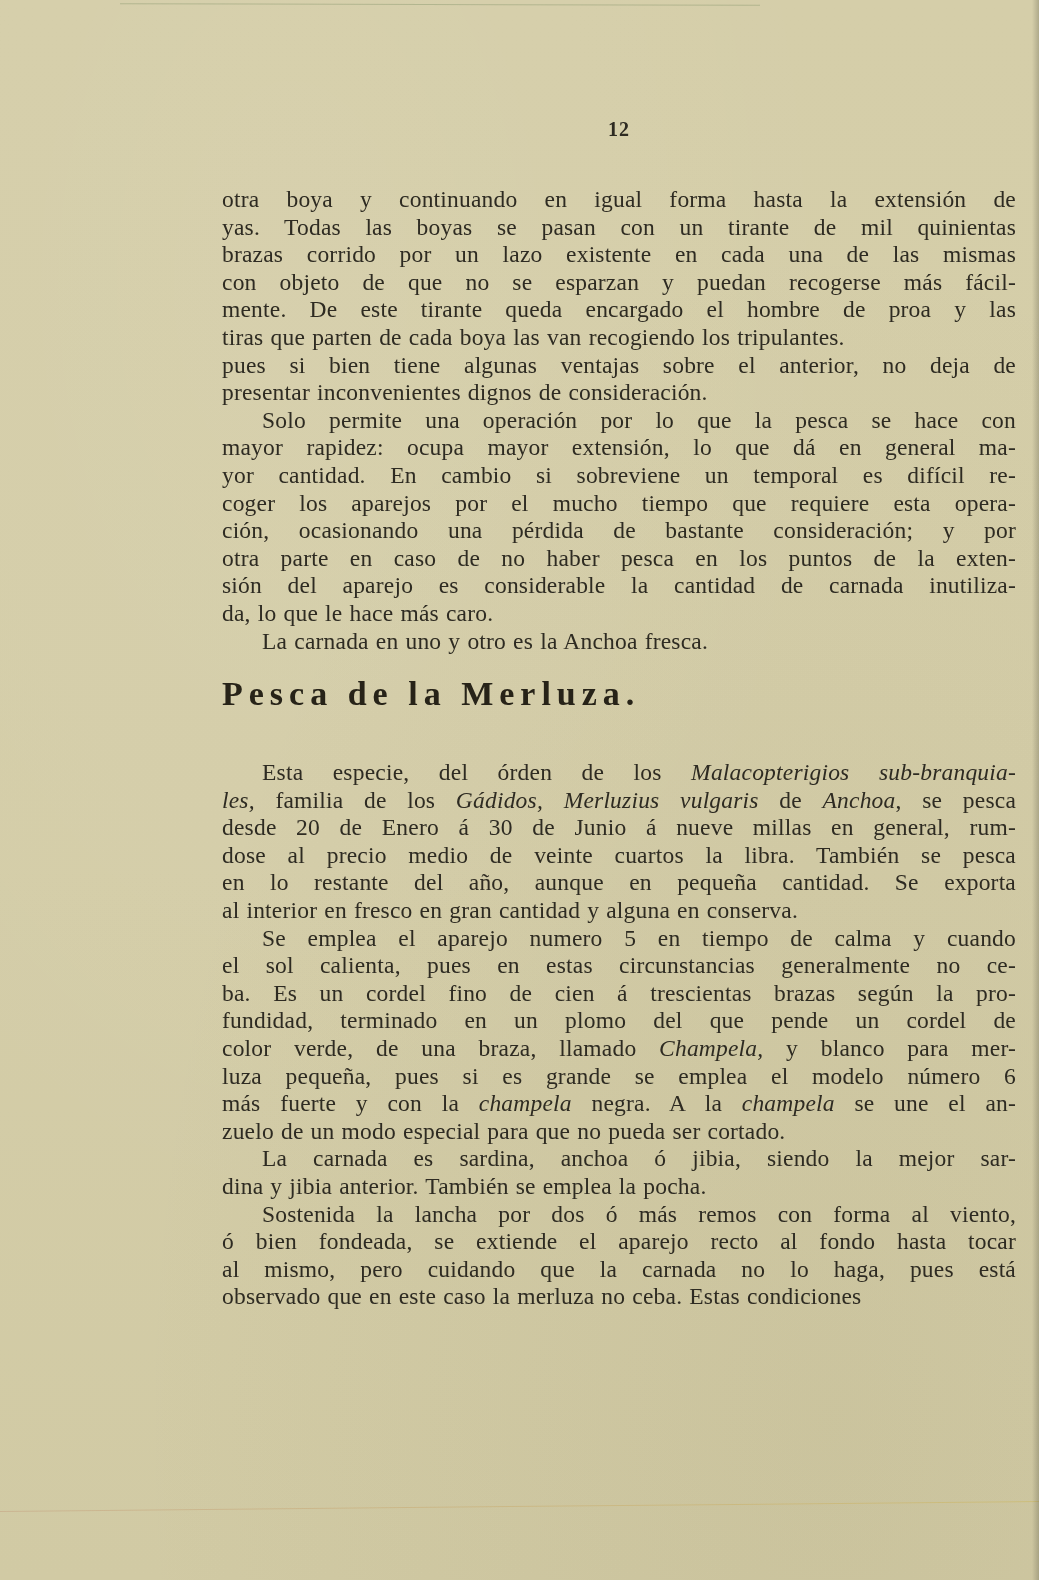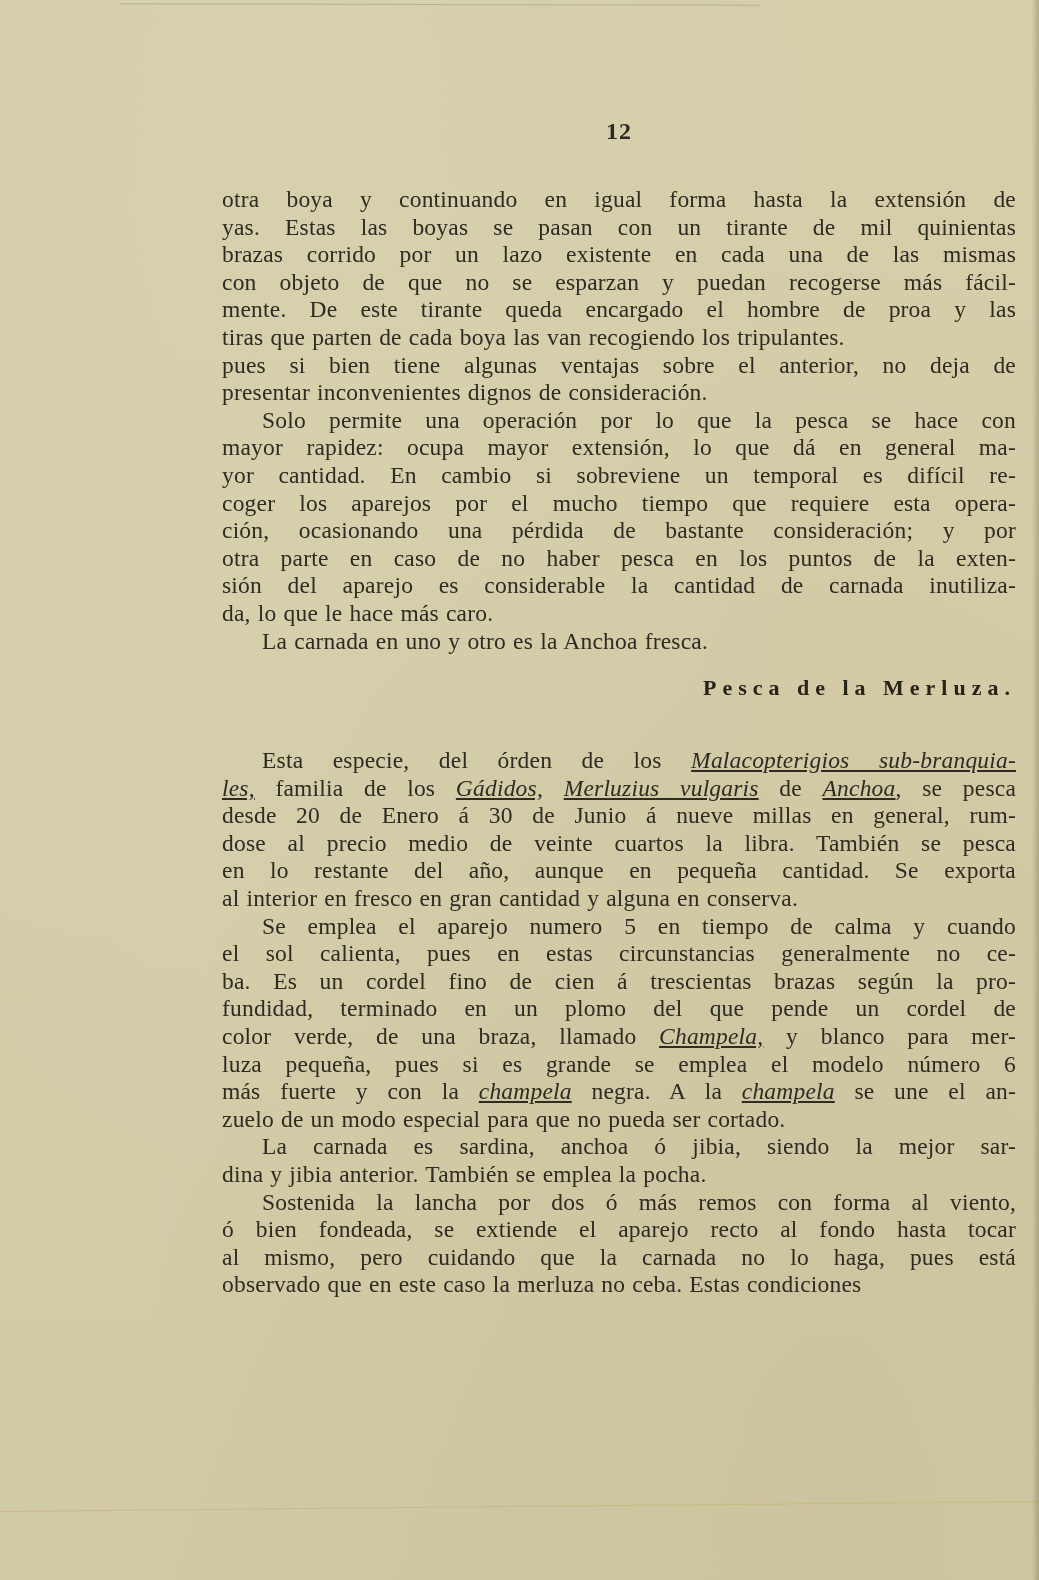"12" .page-number { font-size: 24px -> 20px }
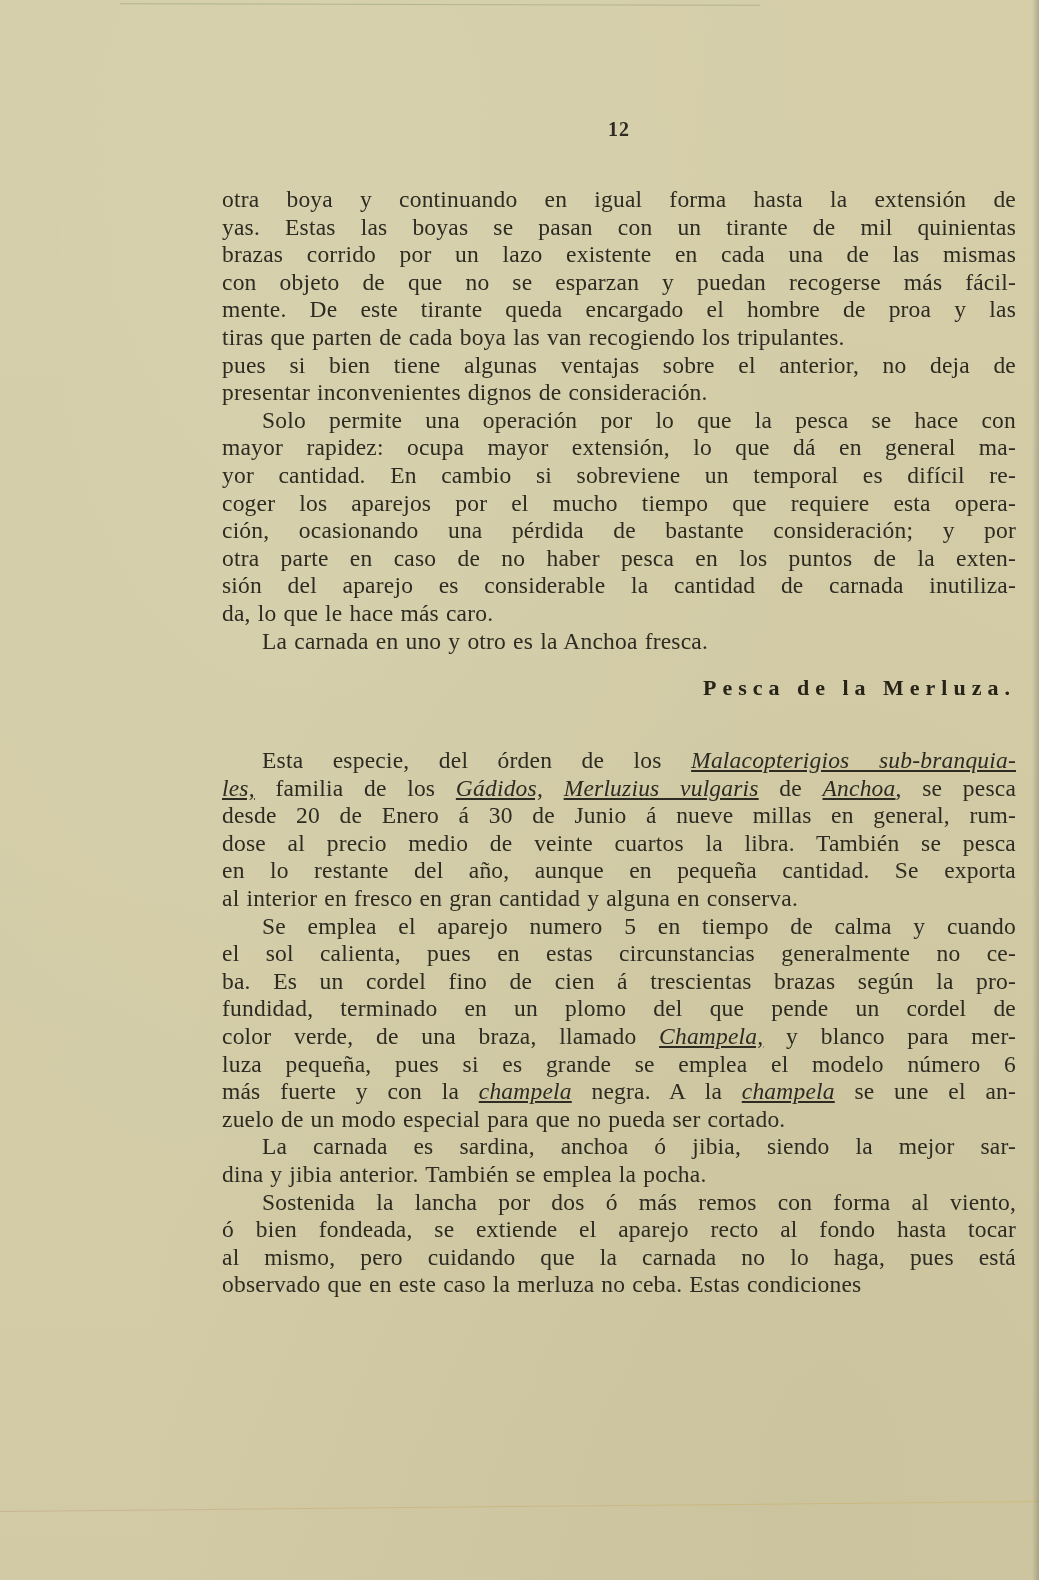"yas. Estas las boyas se" span { text: Estas -> Todas }
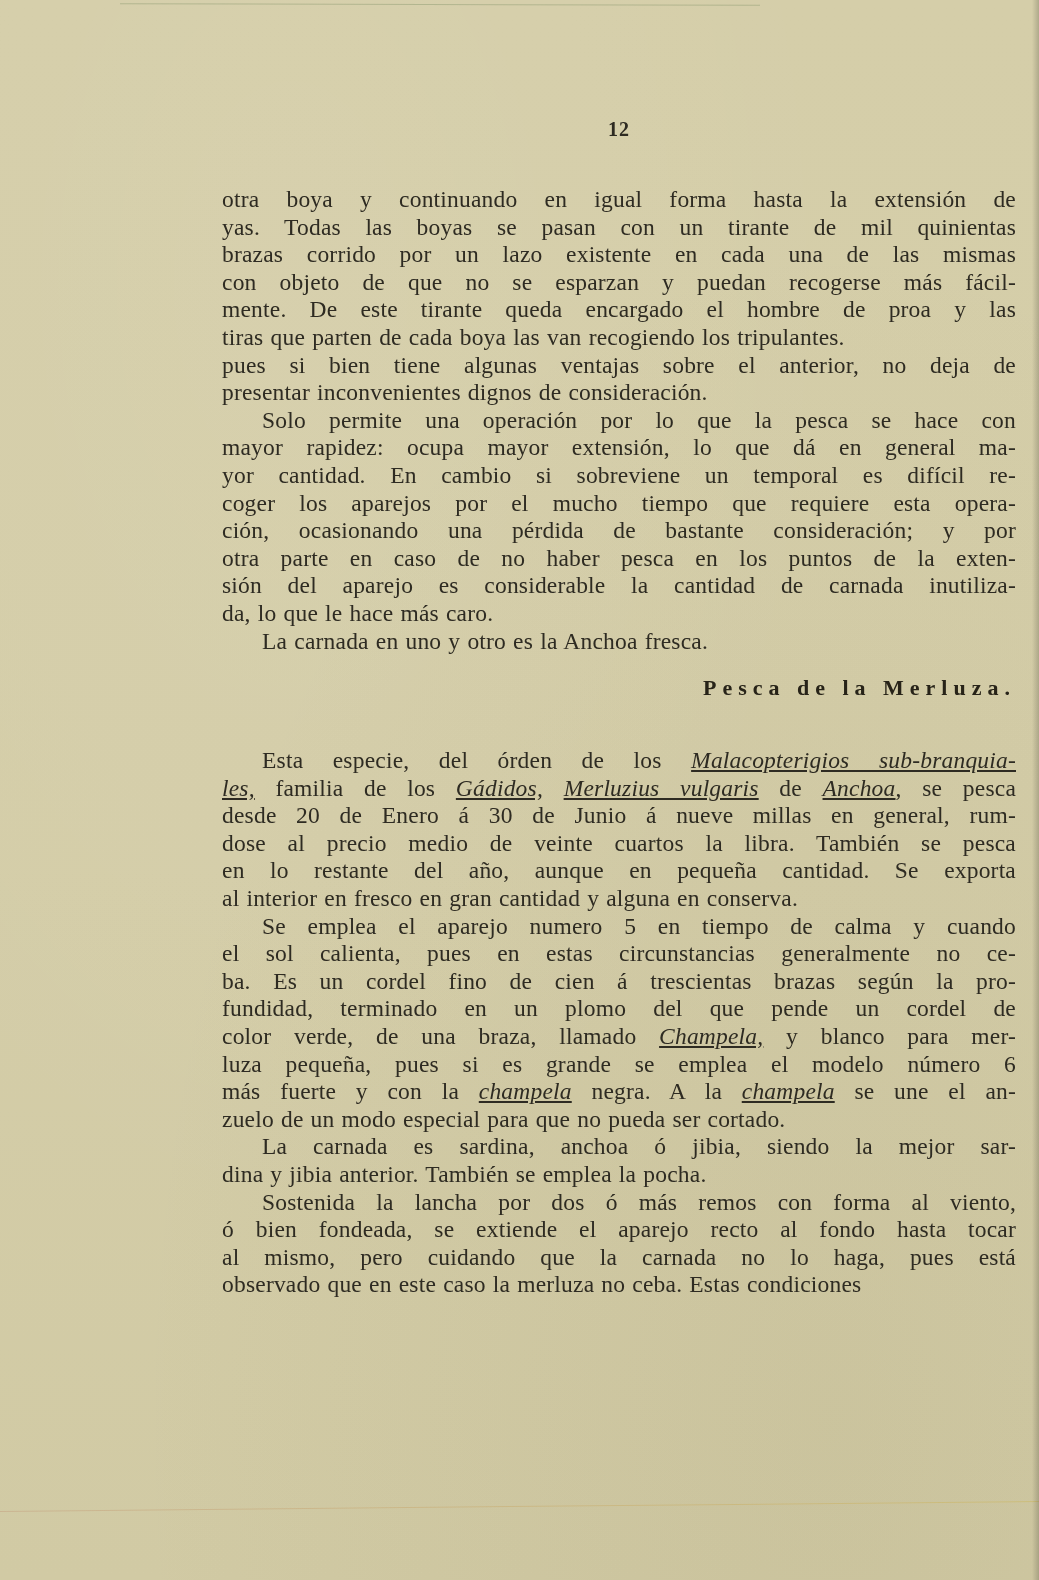"Pesca de la Merluza." .heading { font-size: 22px -> 34px; text-align: right -> left }
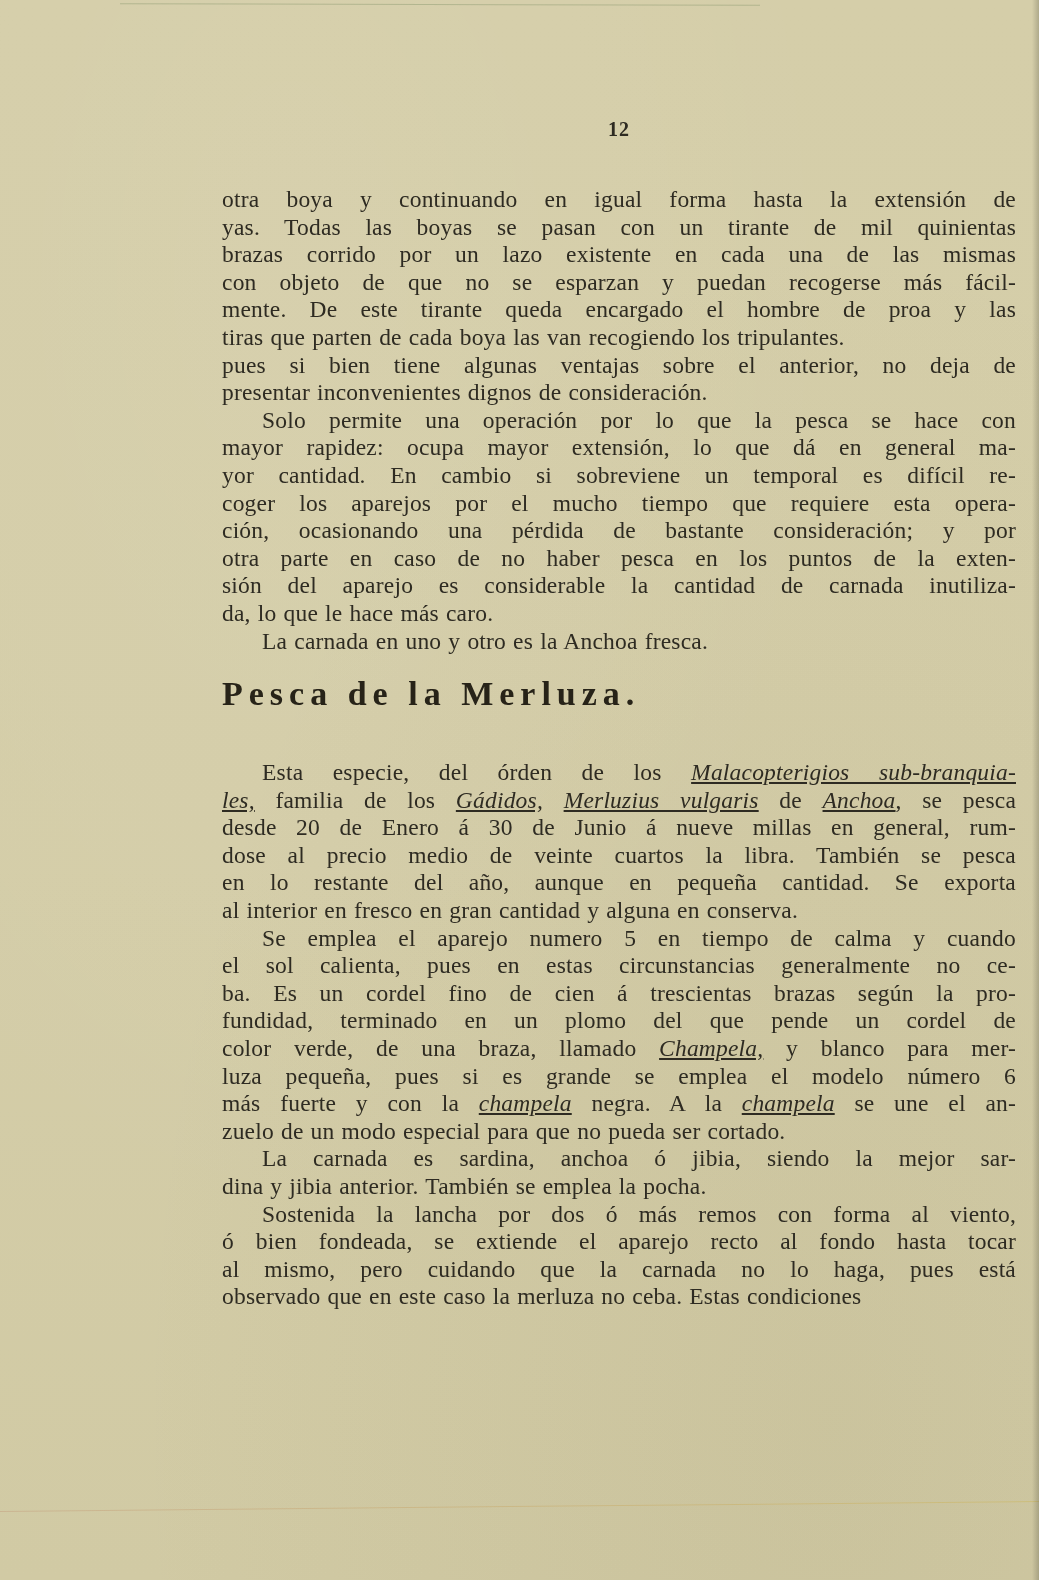"Malacopterigios sub-branquia-" .it { text-decoration: underline -> none }
